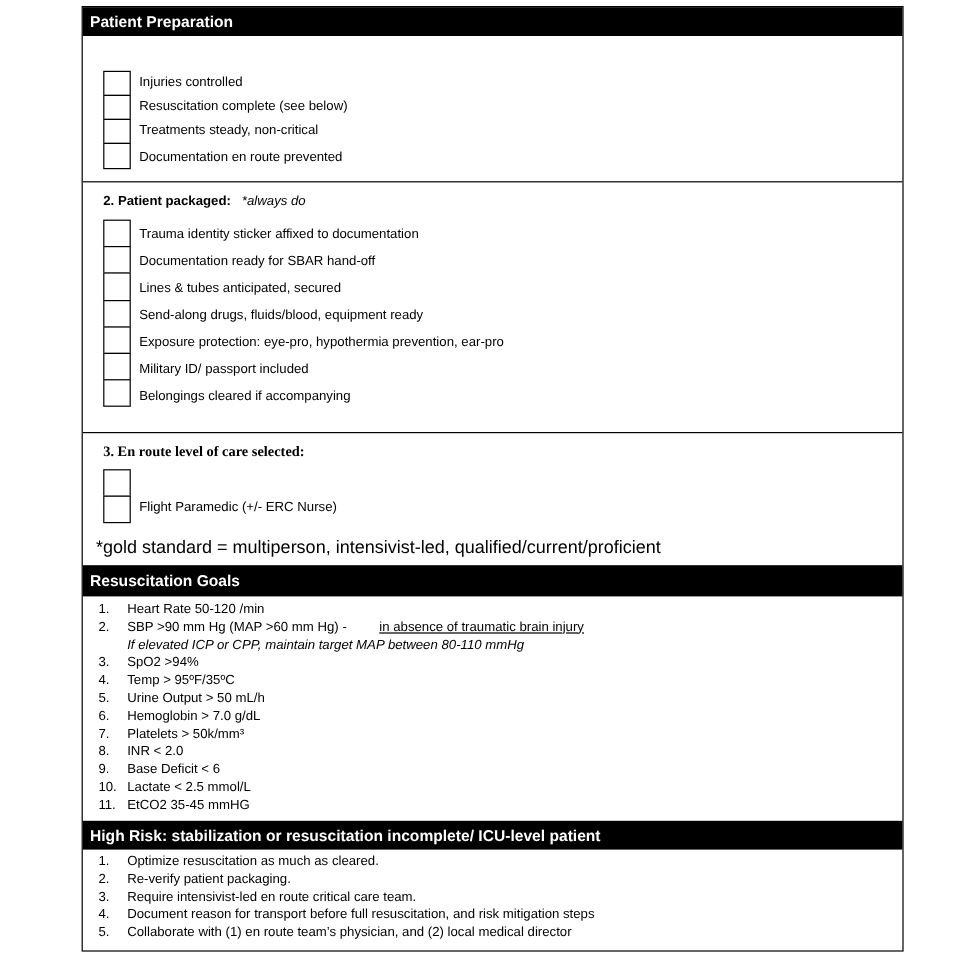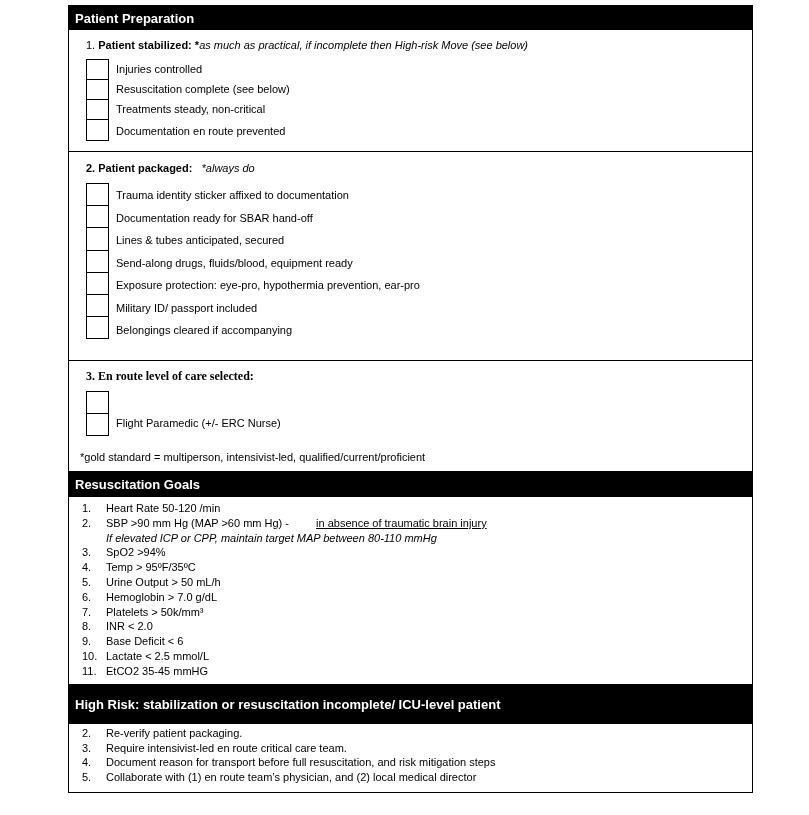"1. Patient stabilized: *as much" div.txt { html: <div> <span>1.</span> <b>Patient stabilized:</b> <b>*</b><i>as much as practical, if incomplete then High-risk Move (see below)</i> </div> -> none }
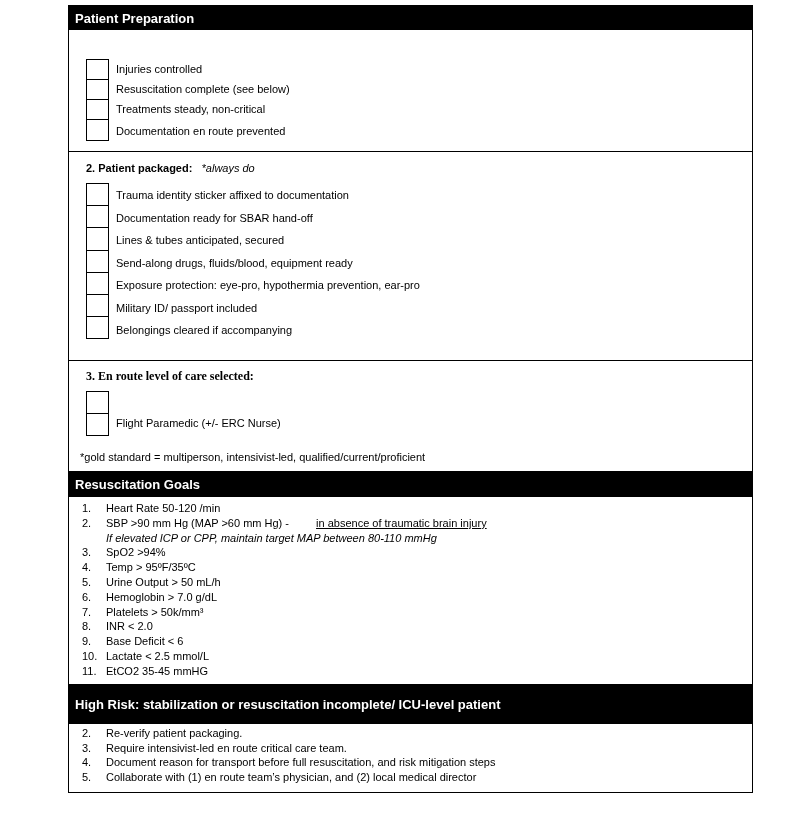"*gold standard = multiperson," .txt { font-size: 11px -> 15px }
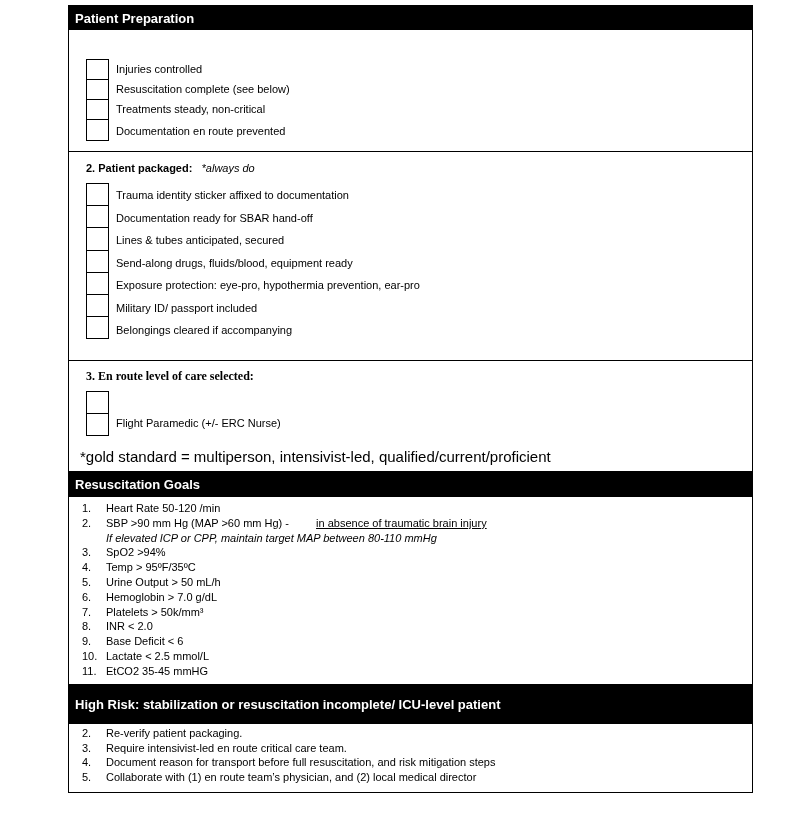"High Risk: stabilization or" .band.b3 { height: 40px -> 24px }
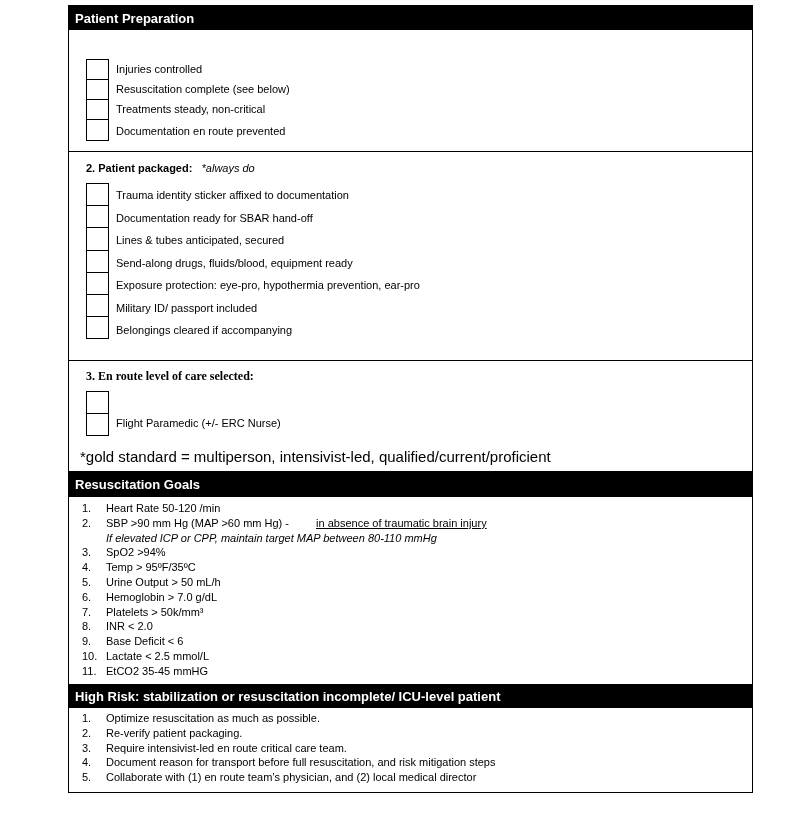"Optimize resuscitation as much as" span.val { text: possible -> cleared }
